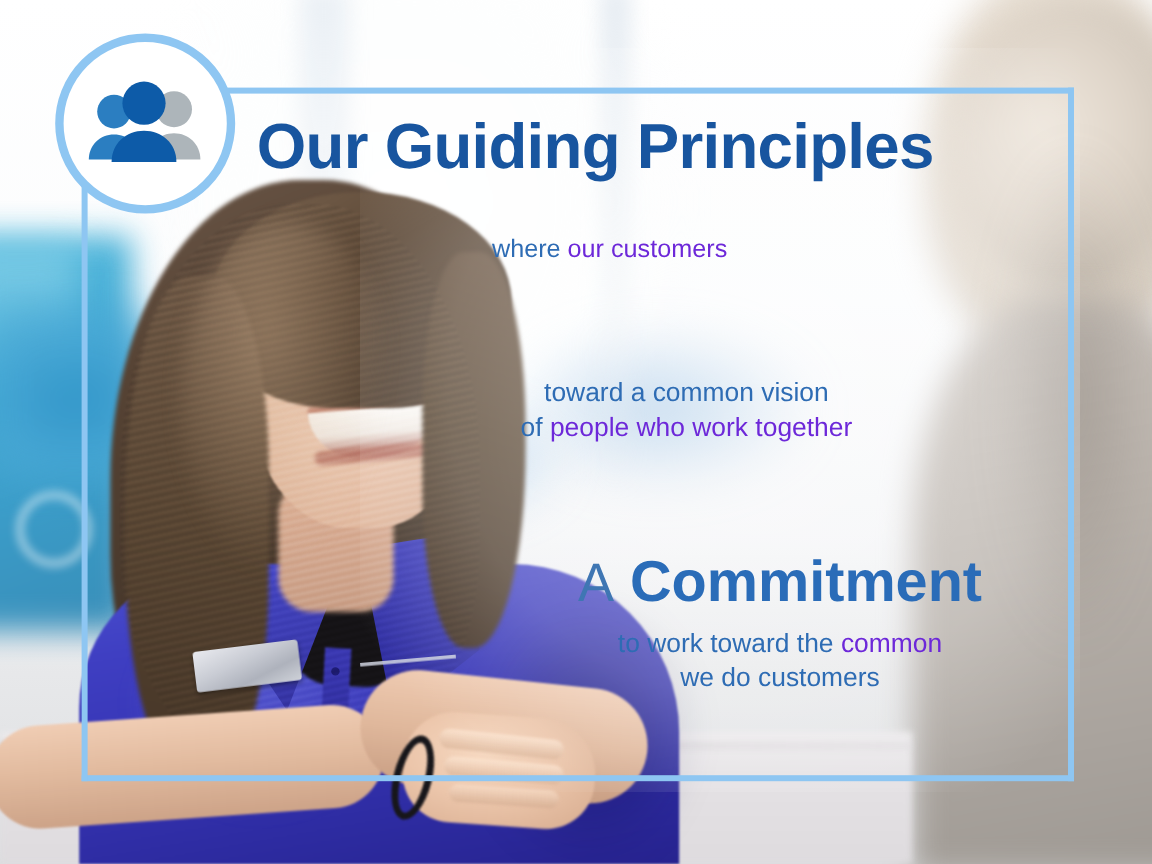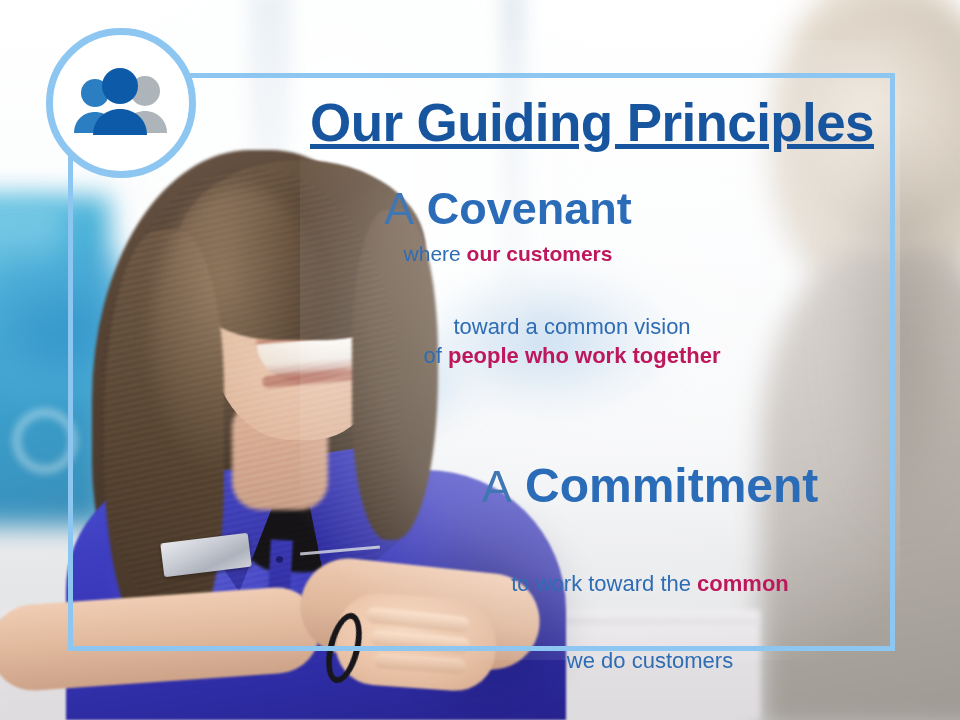"Our Guiding Principles" .title { text-align: right -> left; text-decoration: underline -> none }
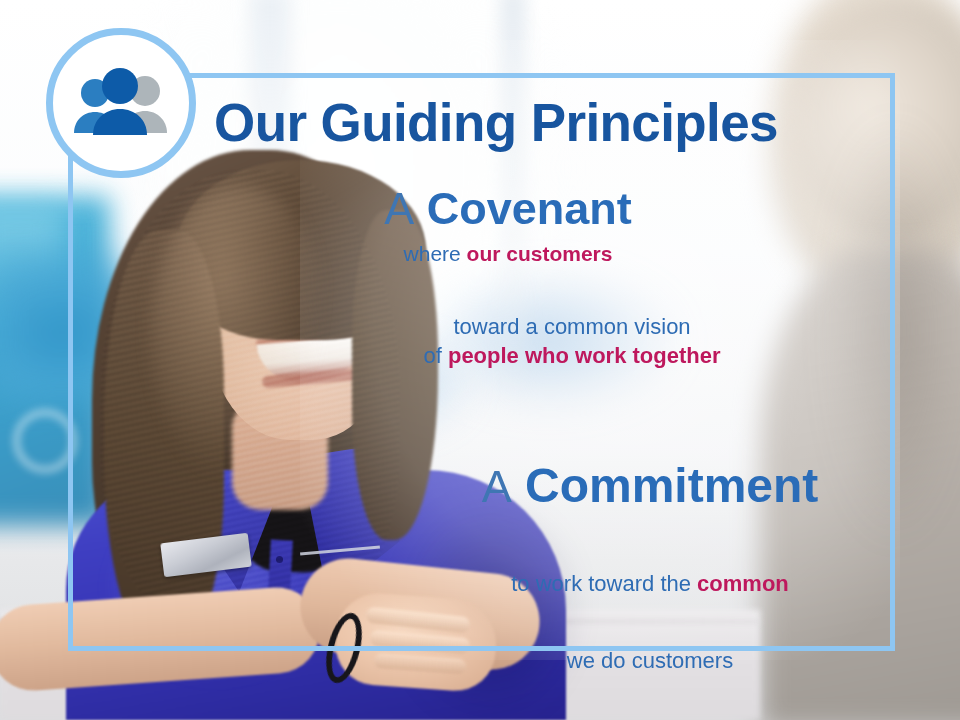"A Covenant" div.head { html: <div> <span>A</span> <span>Covenant</span> </div> -> none }
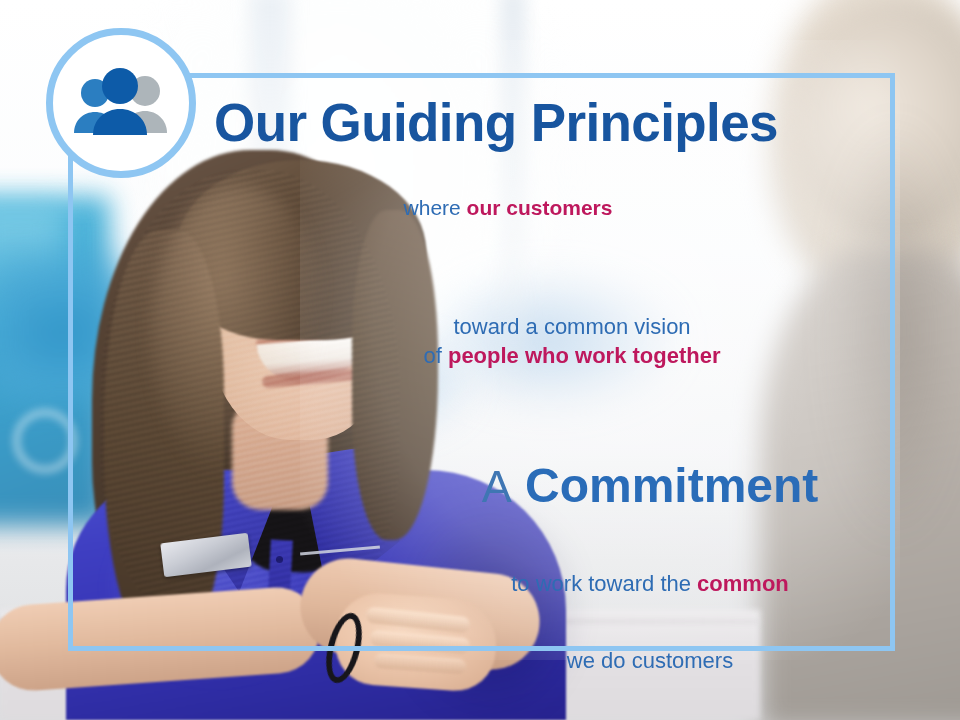"our customers" .subline b { color: #be185d -> #6d28d9; font-weight: 700 -> 400 }
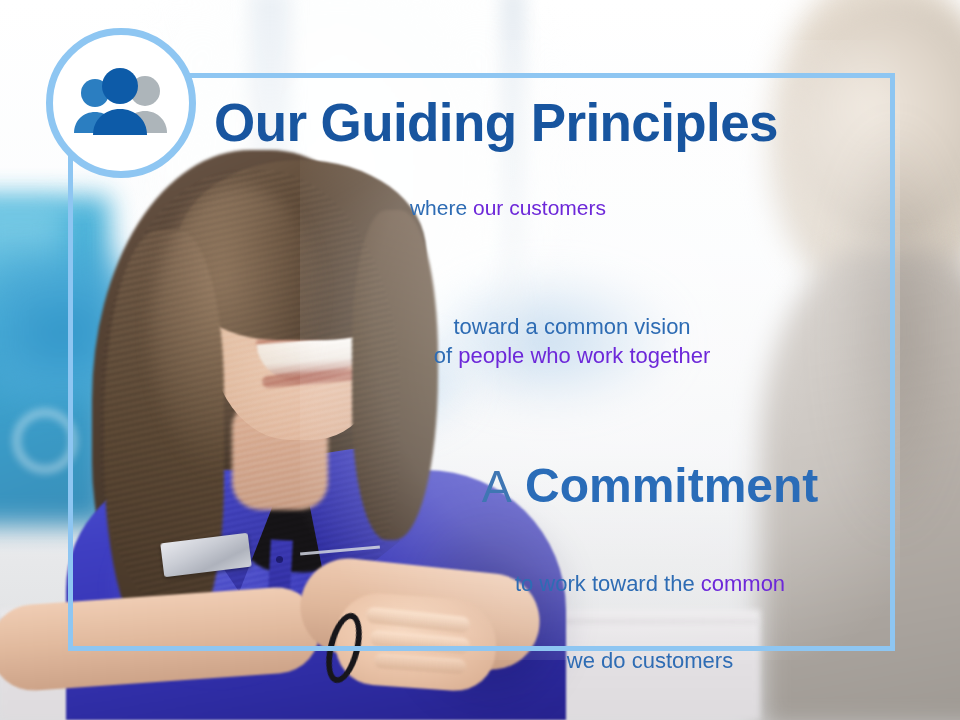"to work toward the common" .blk-commitment .subline { margin-top: 48px -> none }
